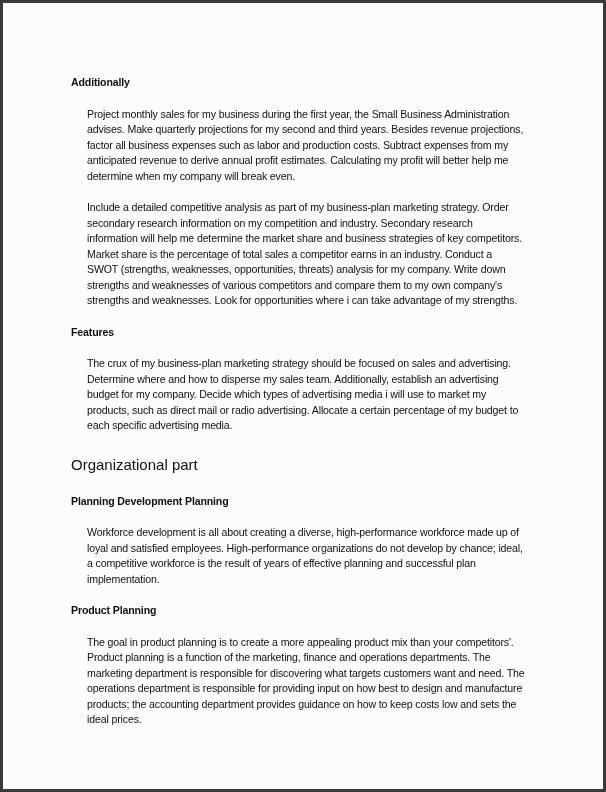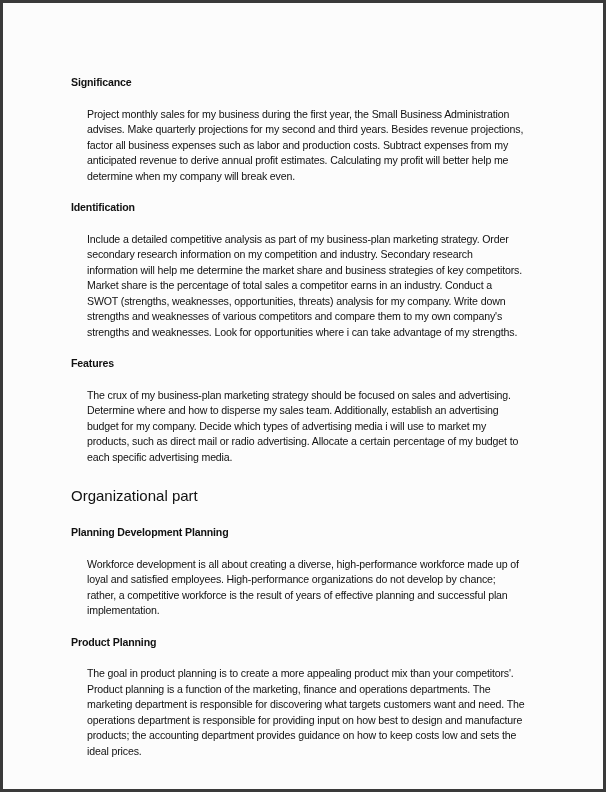"Significance" h3 { text: Significance -> Additionally }
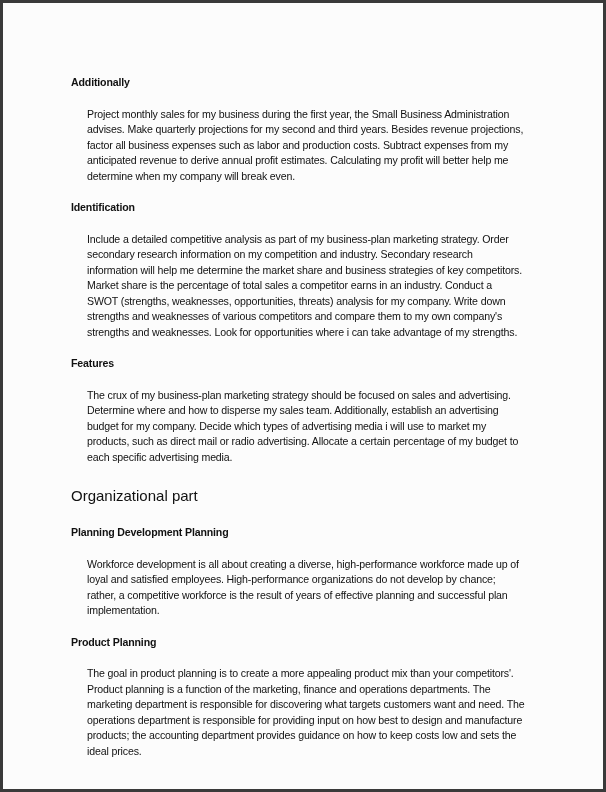"Identification" h3 { html: <h3>Identification</h3> -> none }
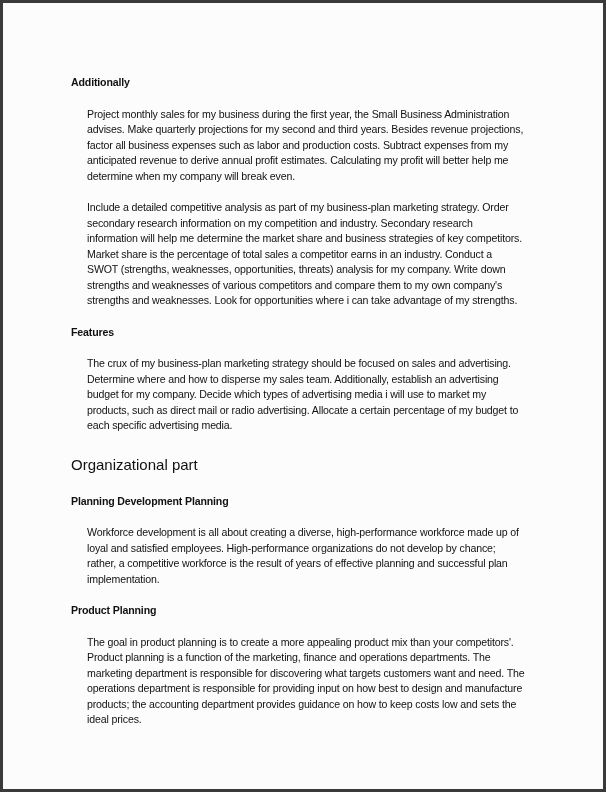"Workforce development is all about" p { text: rather -> ideal }
